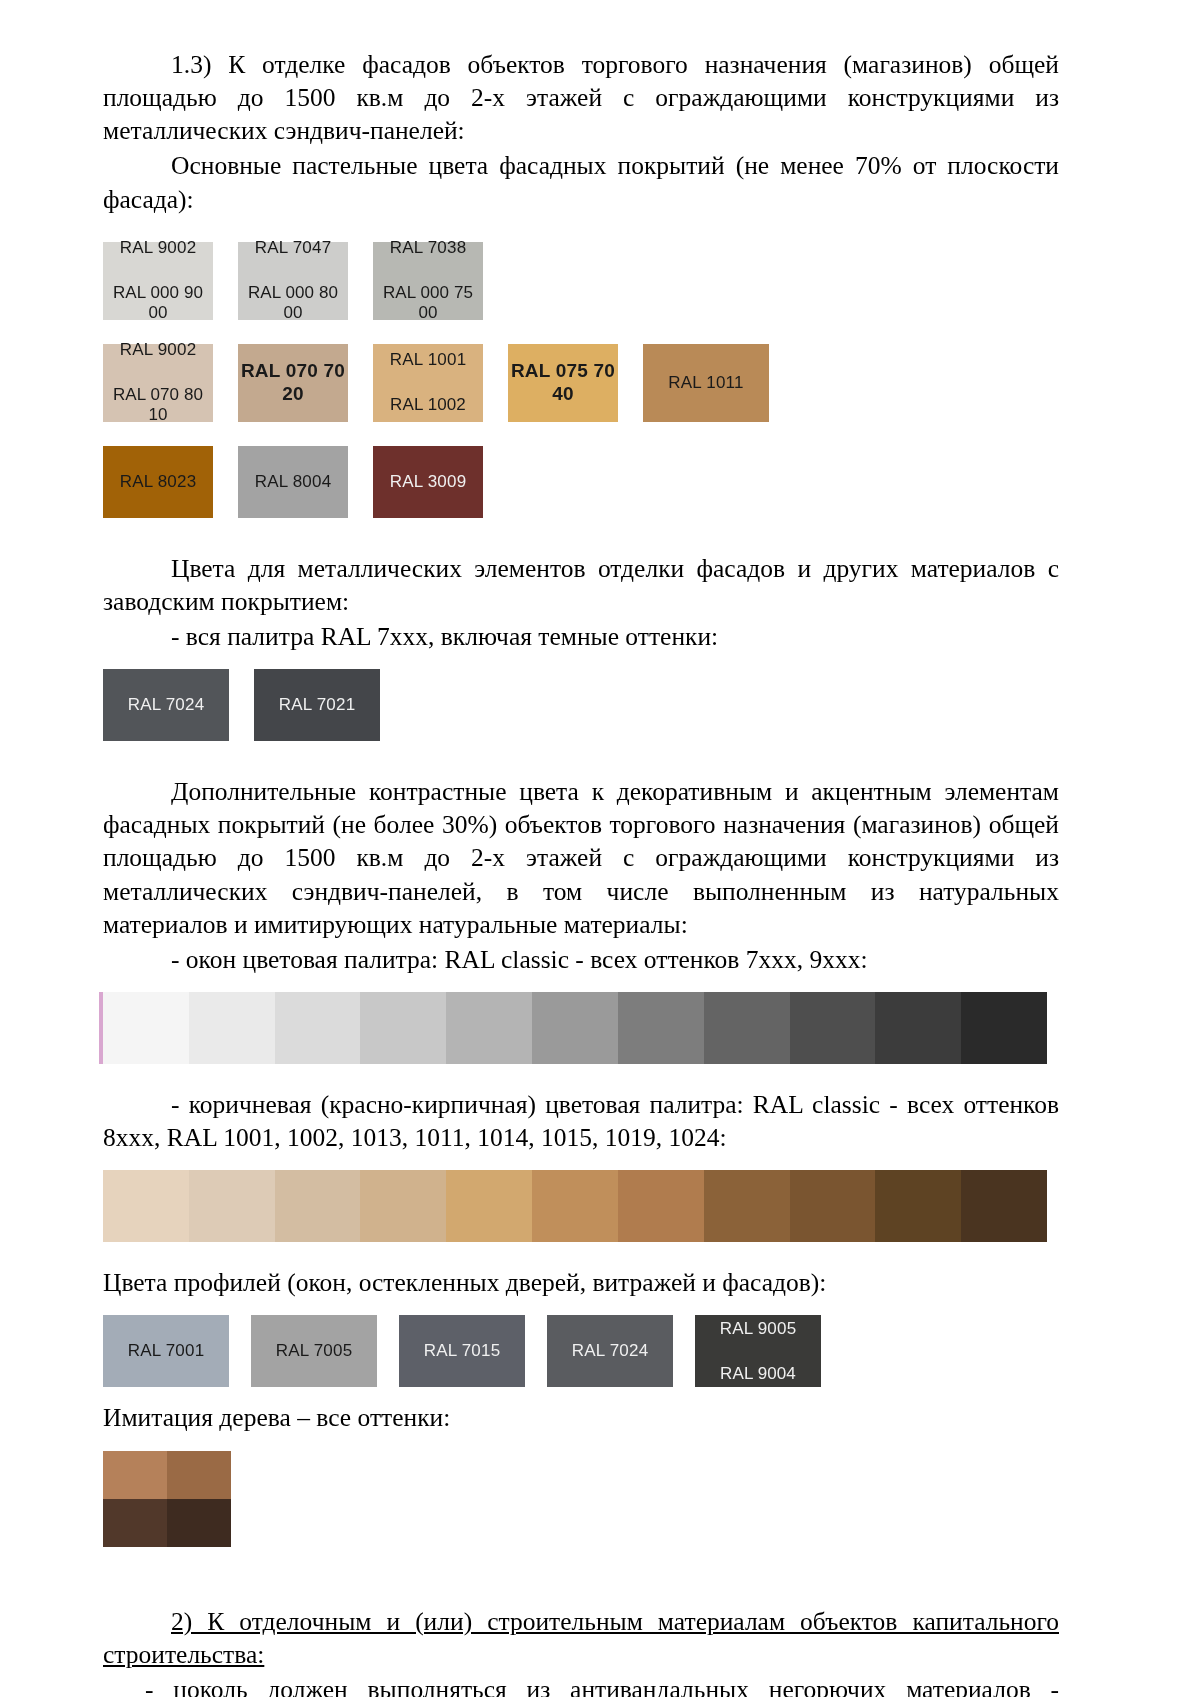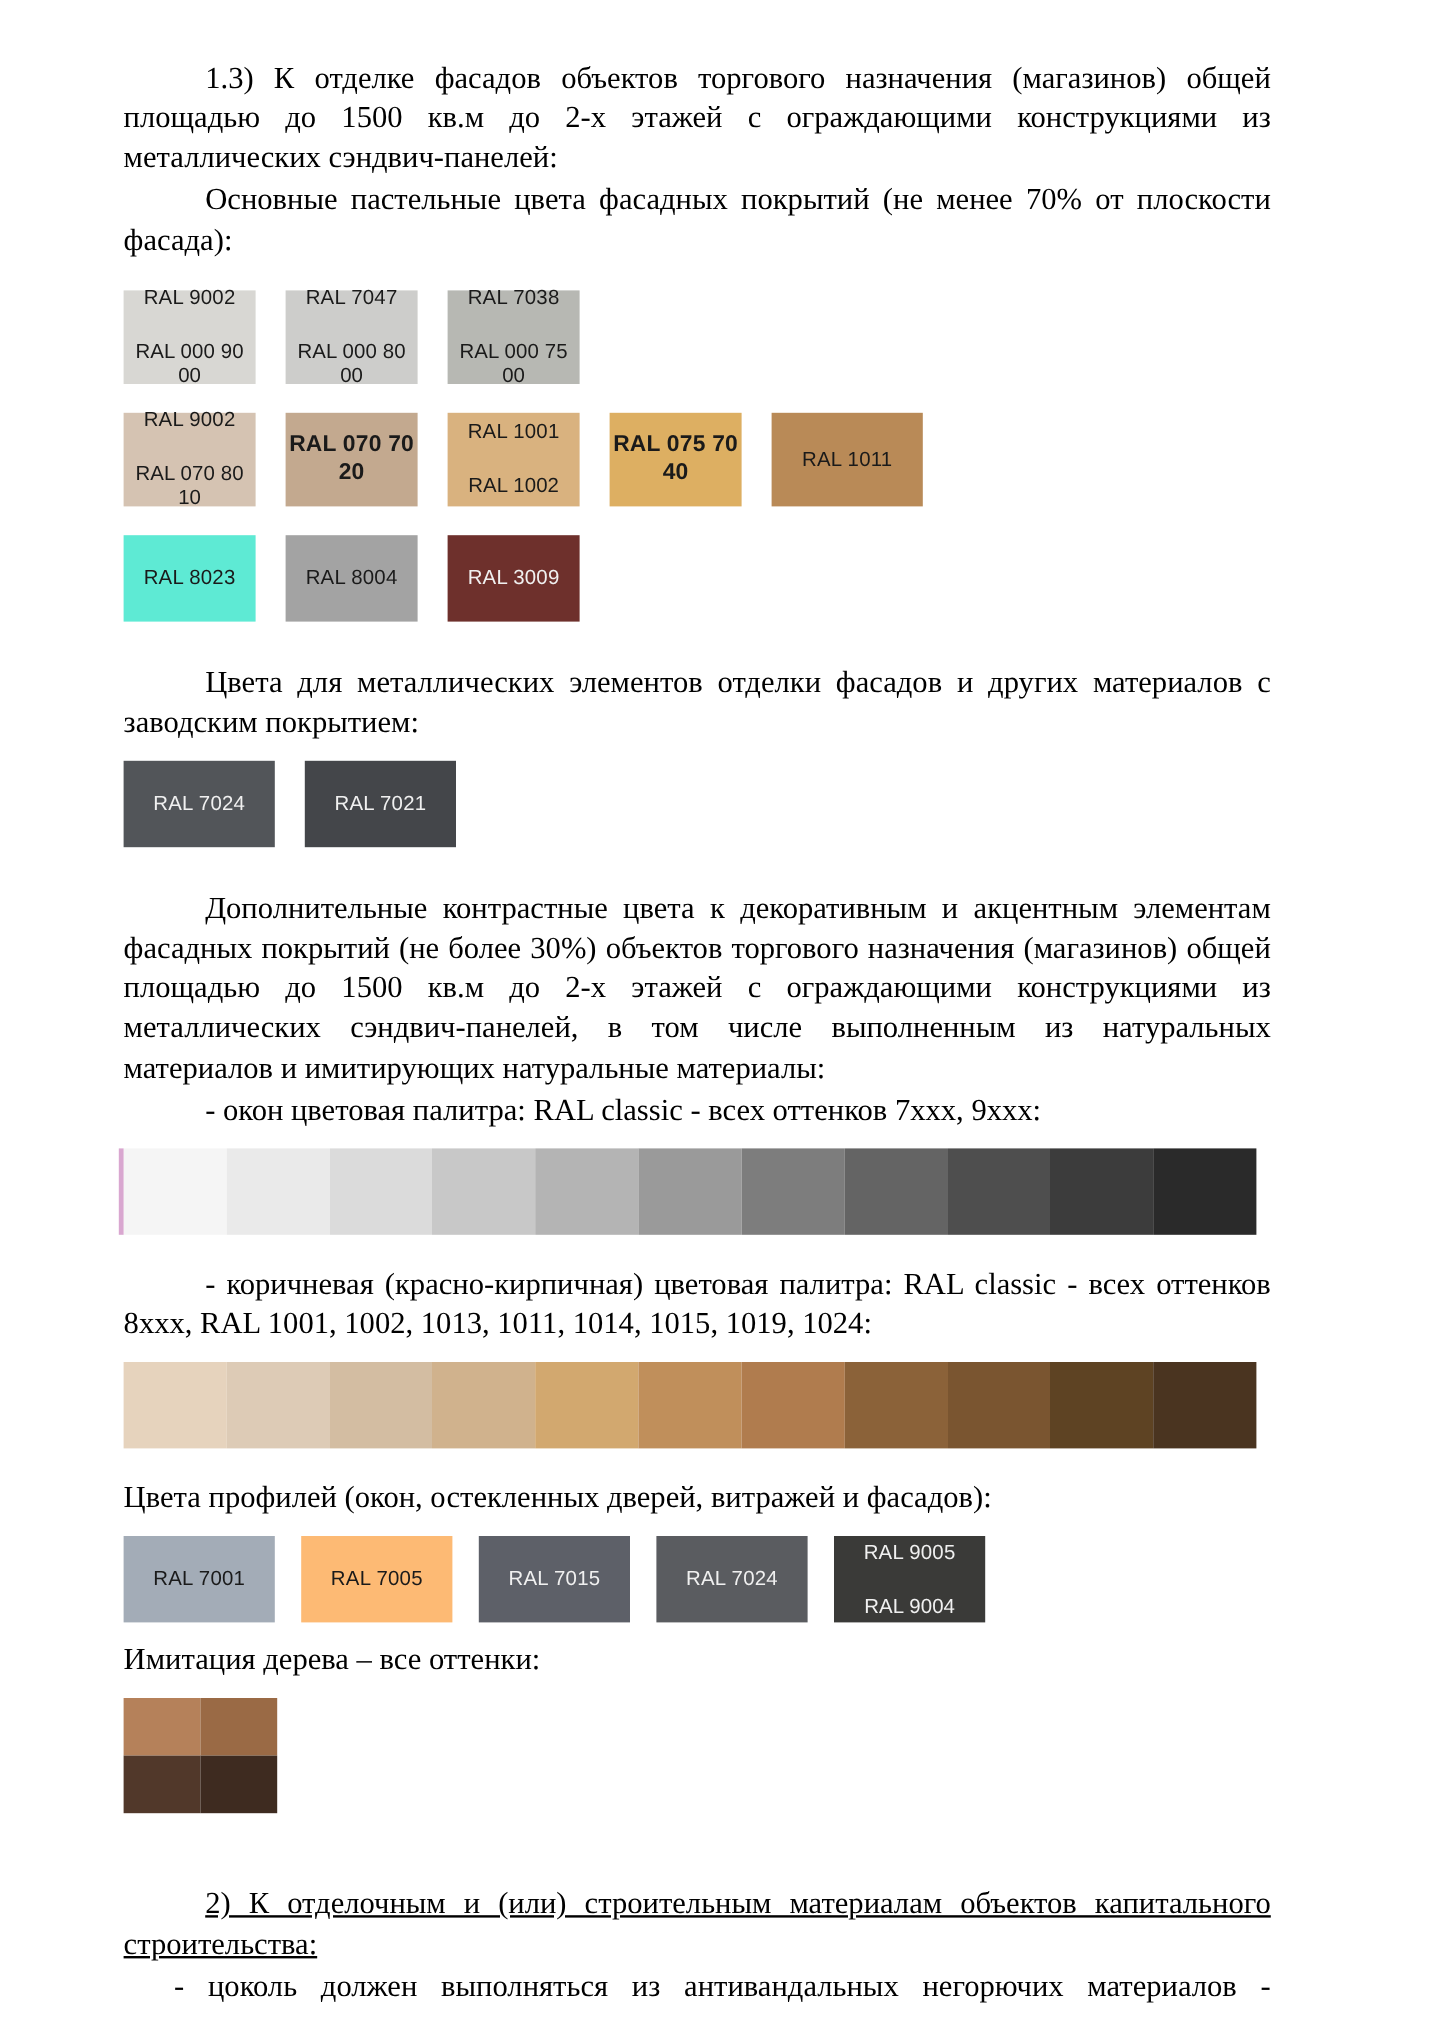"RAL 8023" div.swatch { background: #5eead4 -> #a16207 }
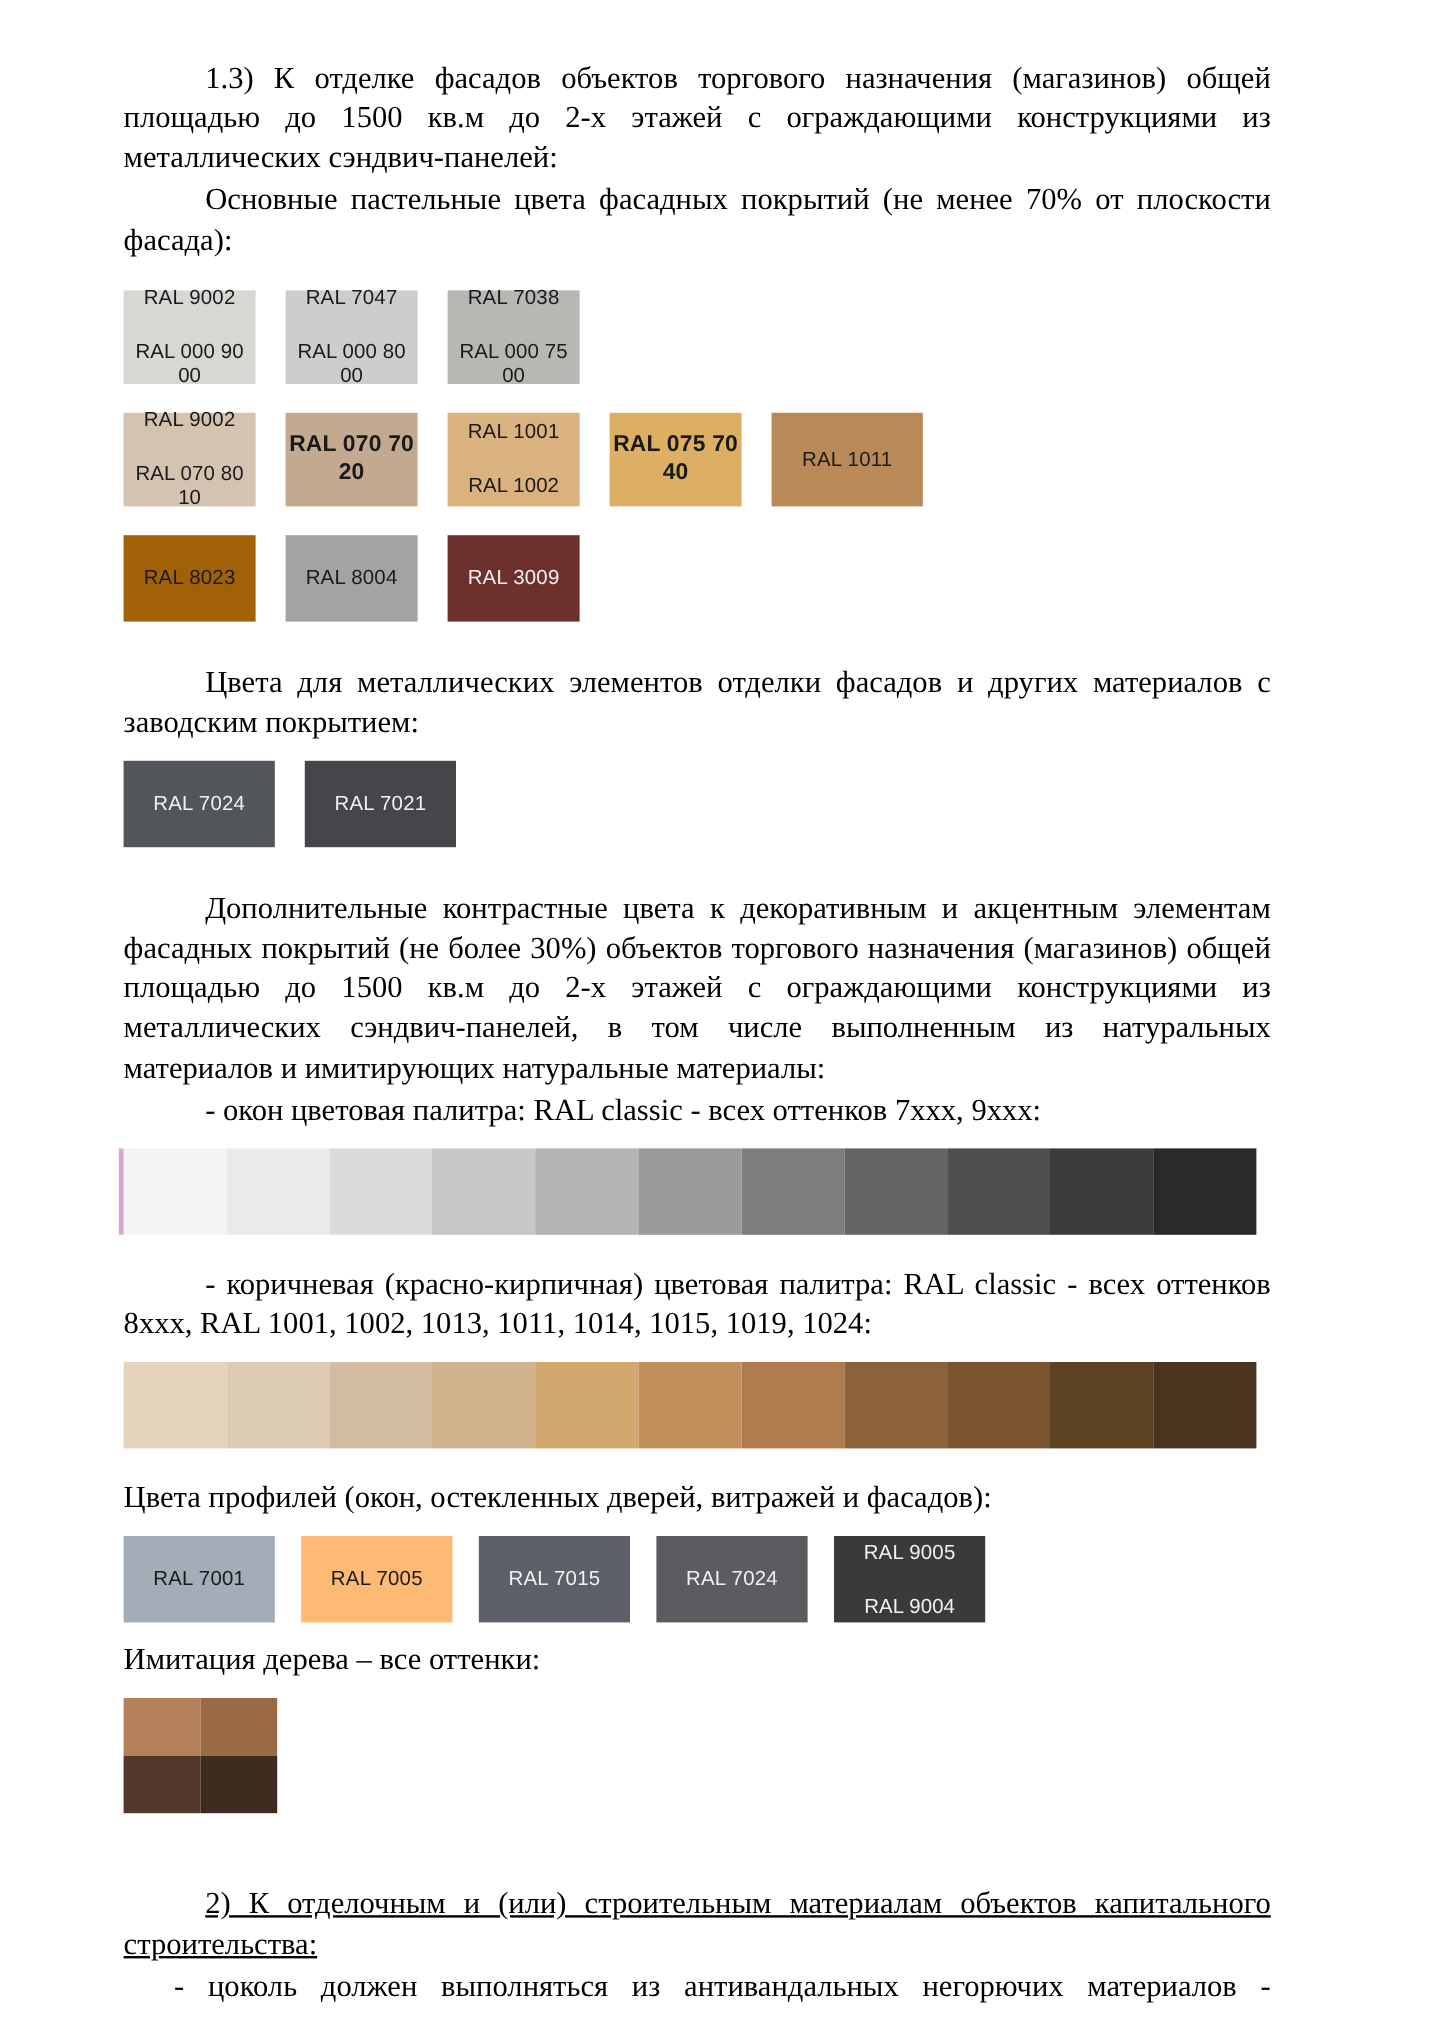"- вся палитра RAL 7ххх," p.para { html: none -> <p>- вся палитра RAL 7ххх, включая темные оттенки:</p> }
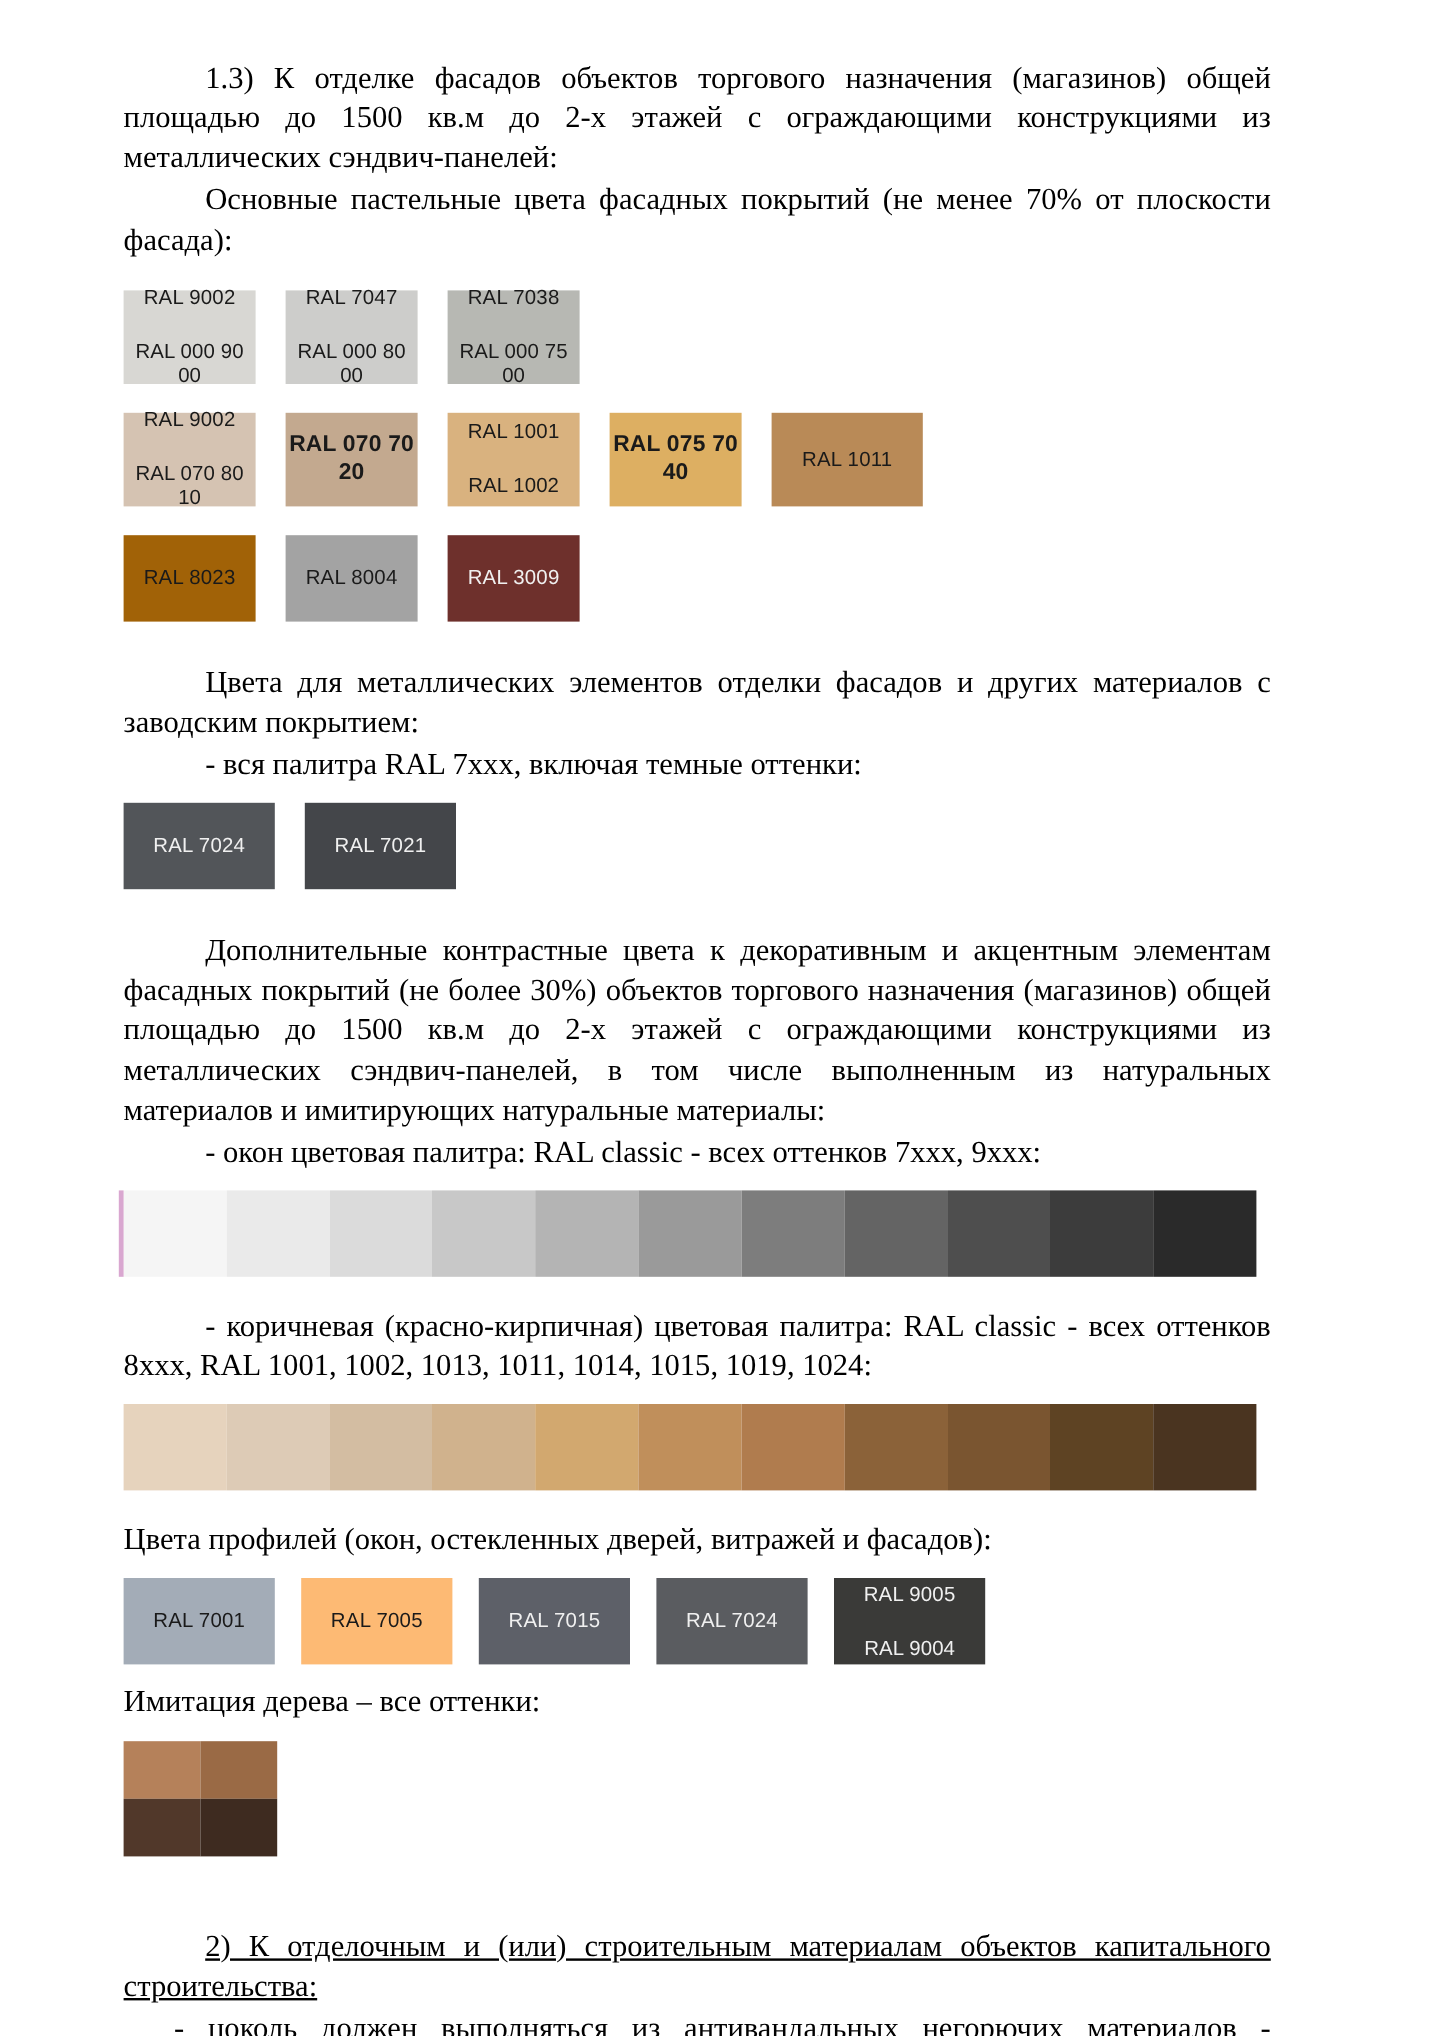"RAL 7005" div.swatch { background: #fdba74 -> #a3a3a3 }
